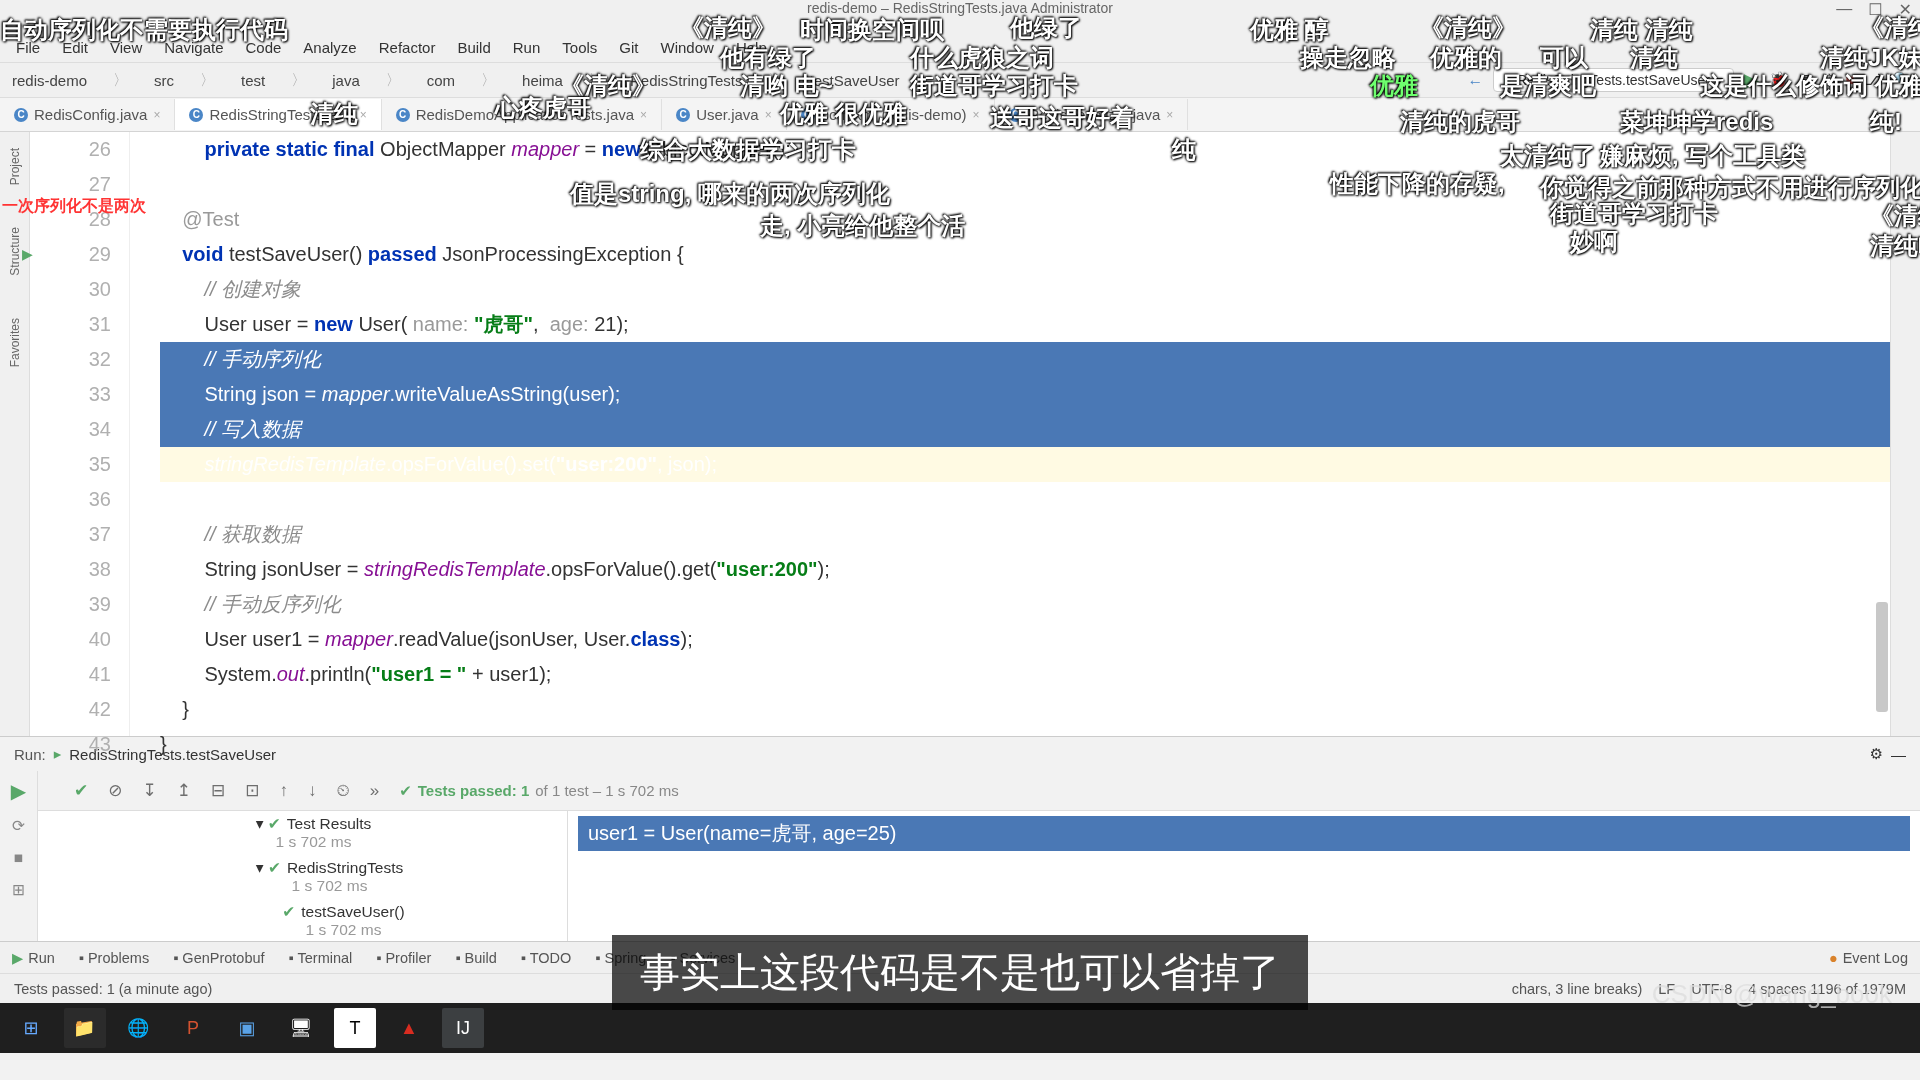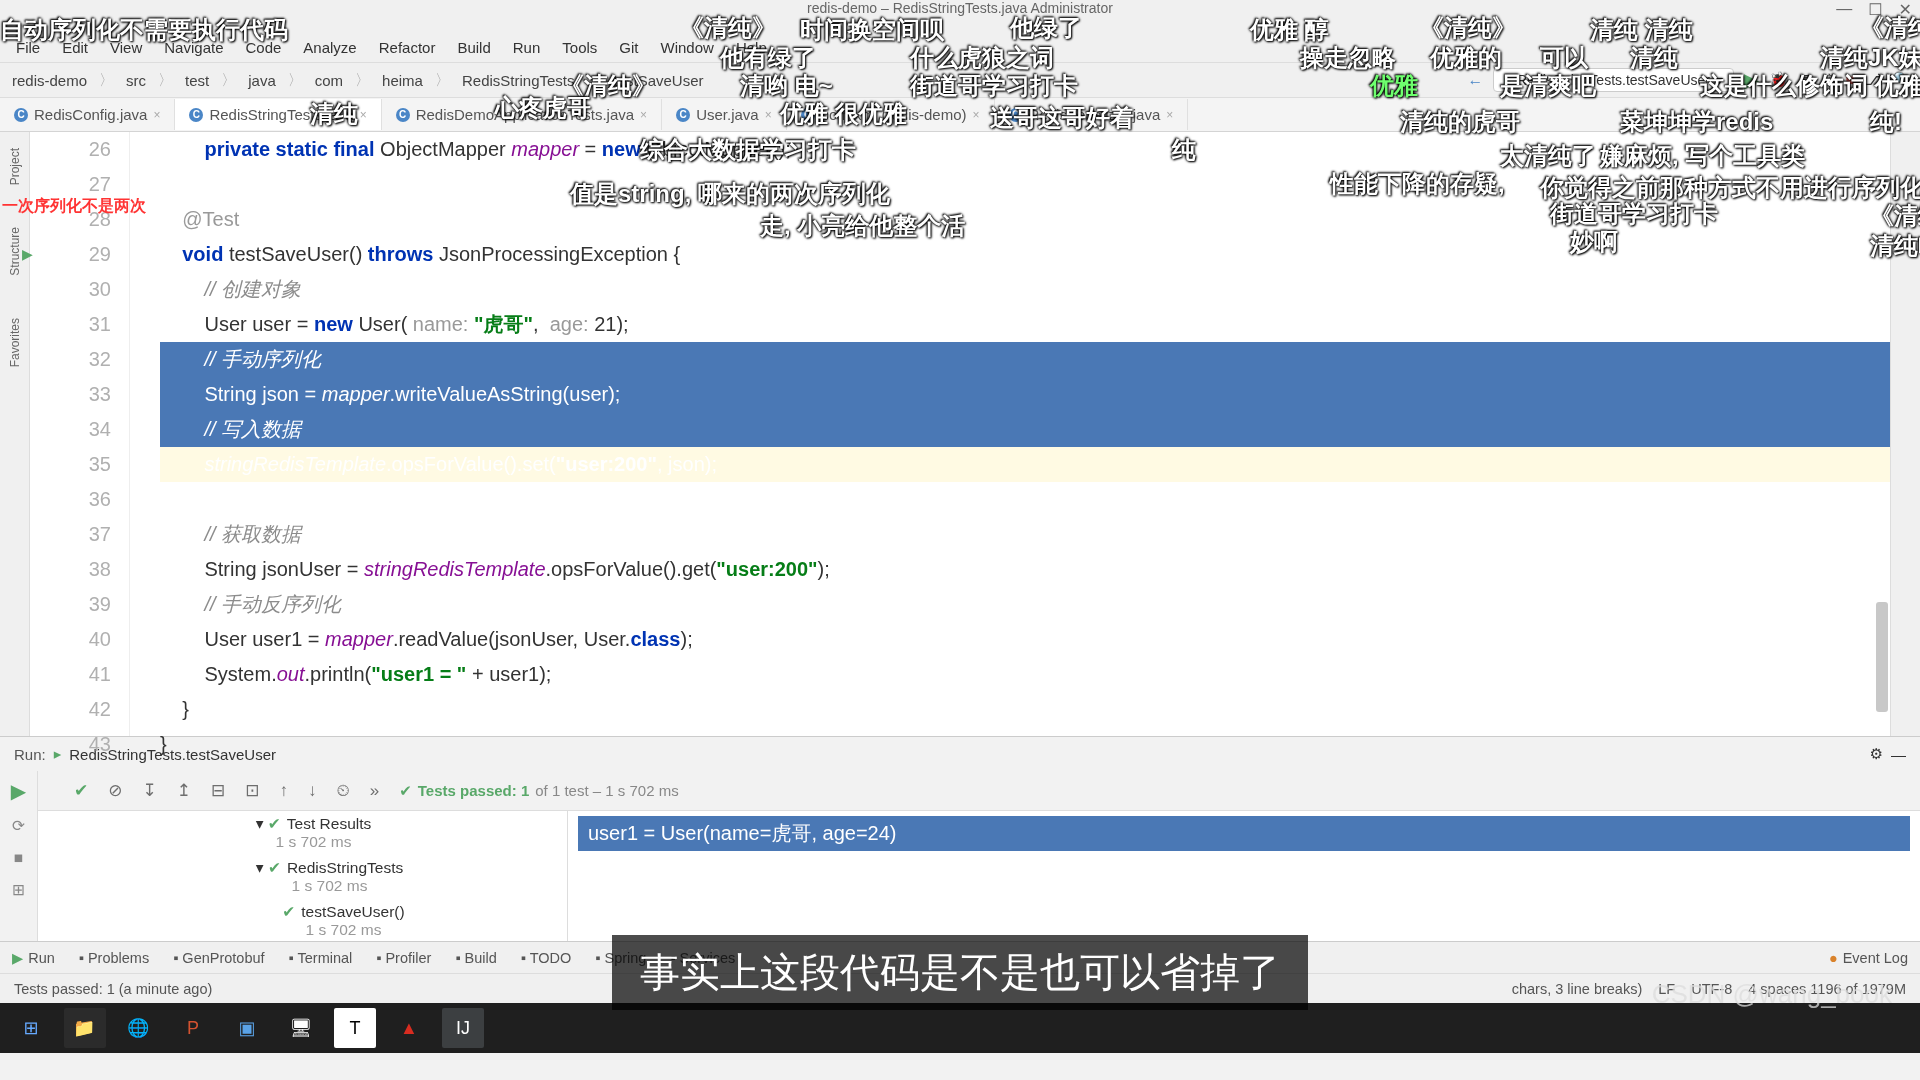"redis-demo" .crumbs { gap: 2px -> 16px }
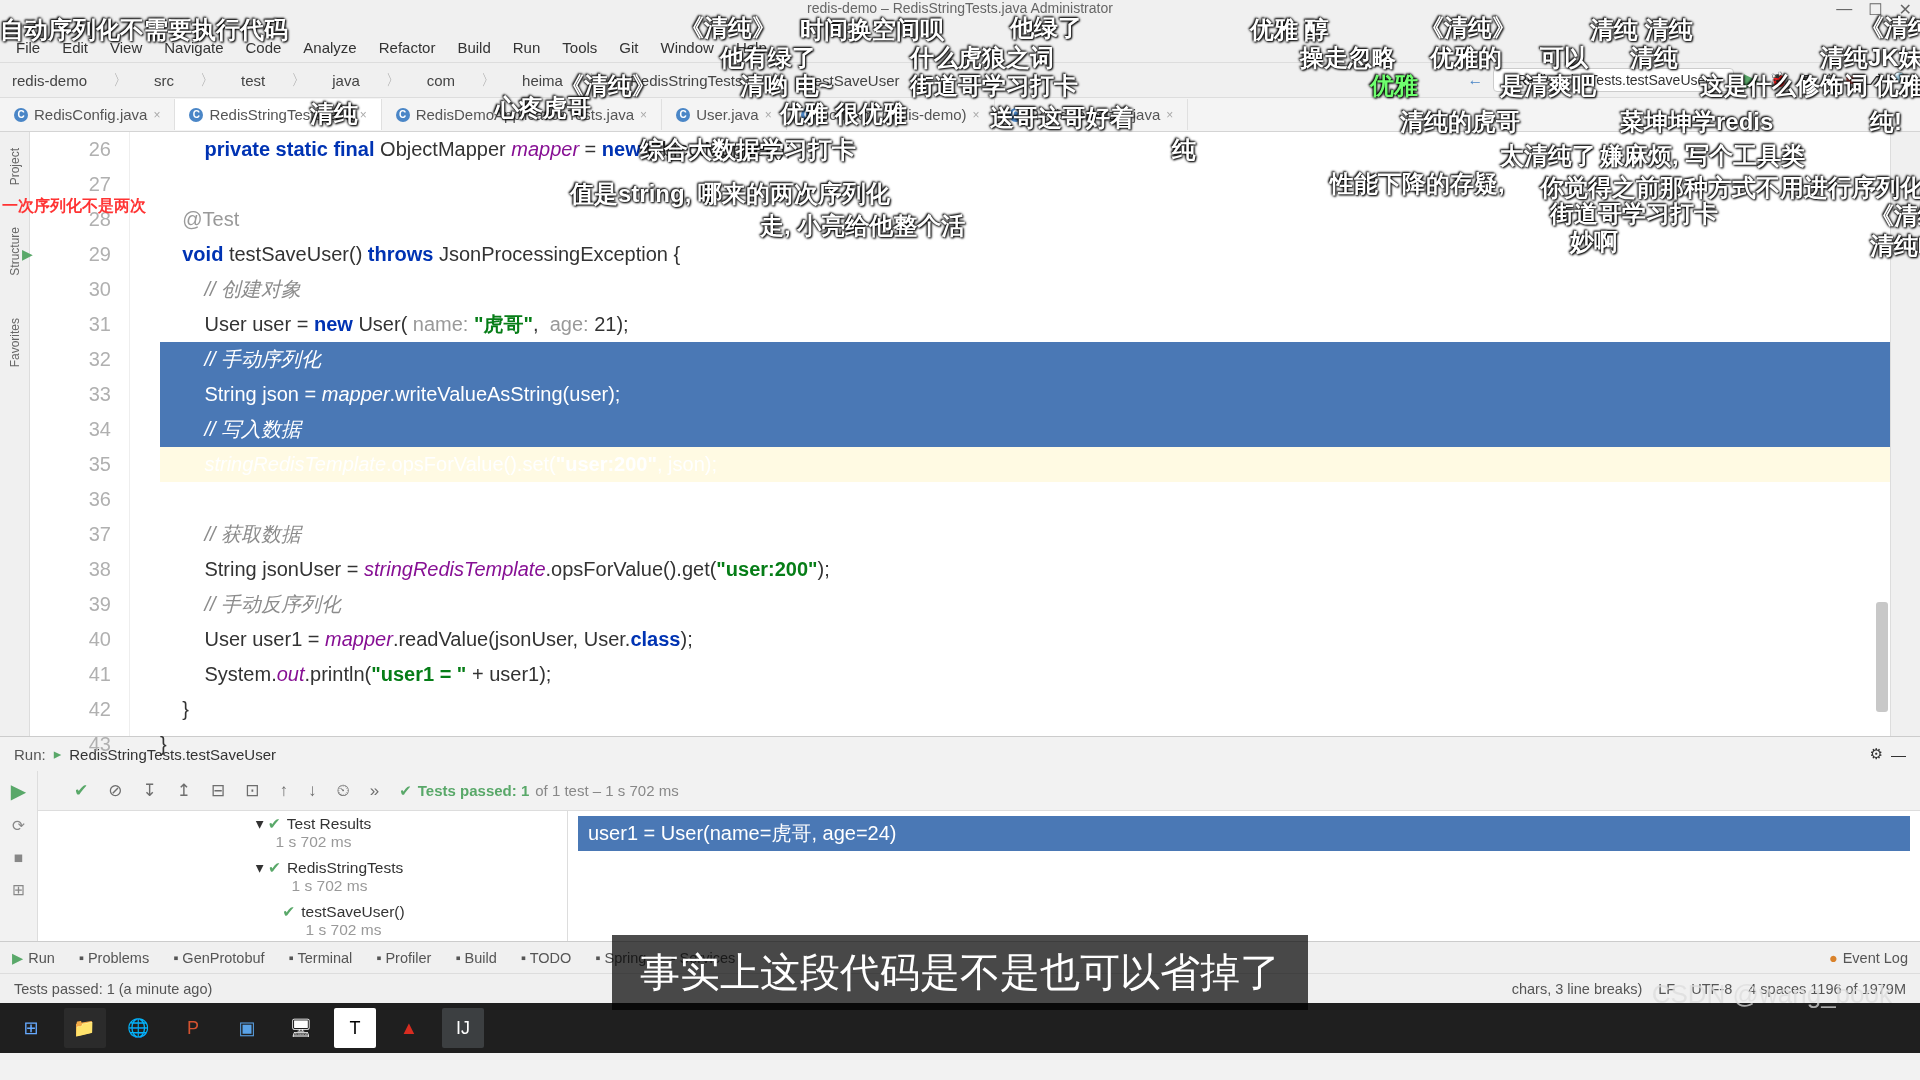"throws" span.kw { text: throws -> passed }
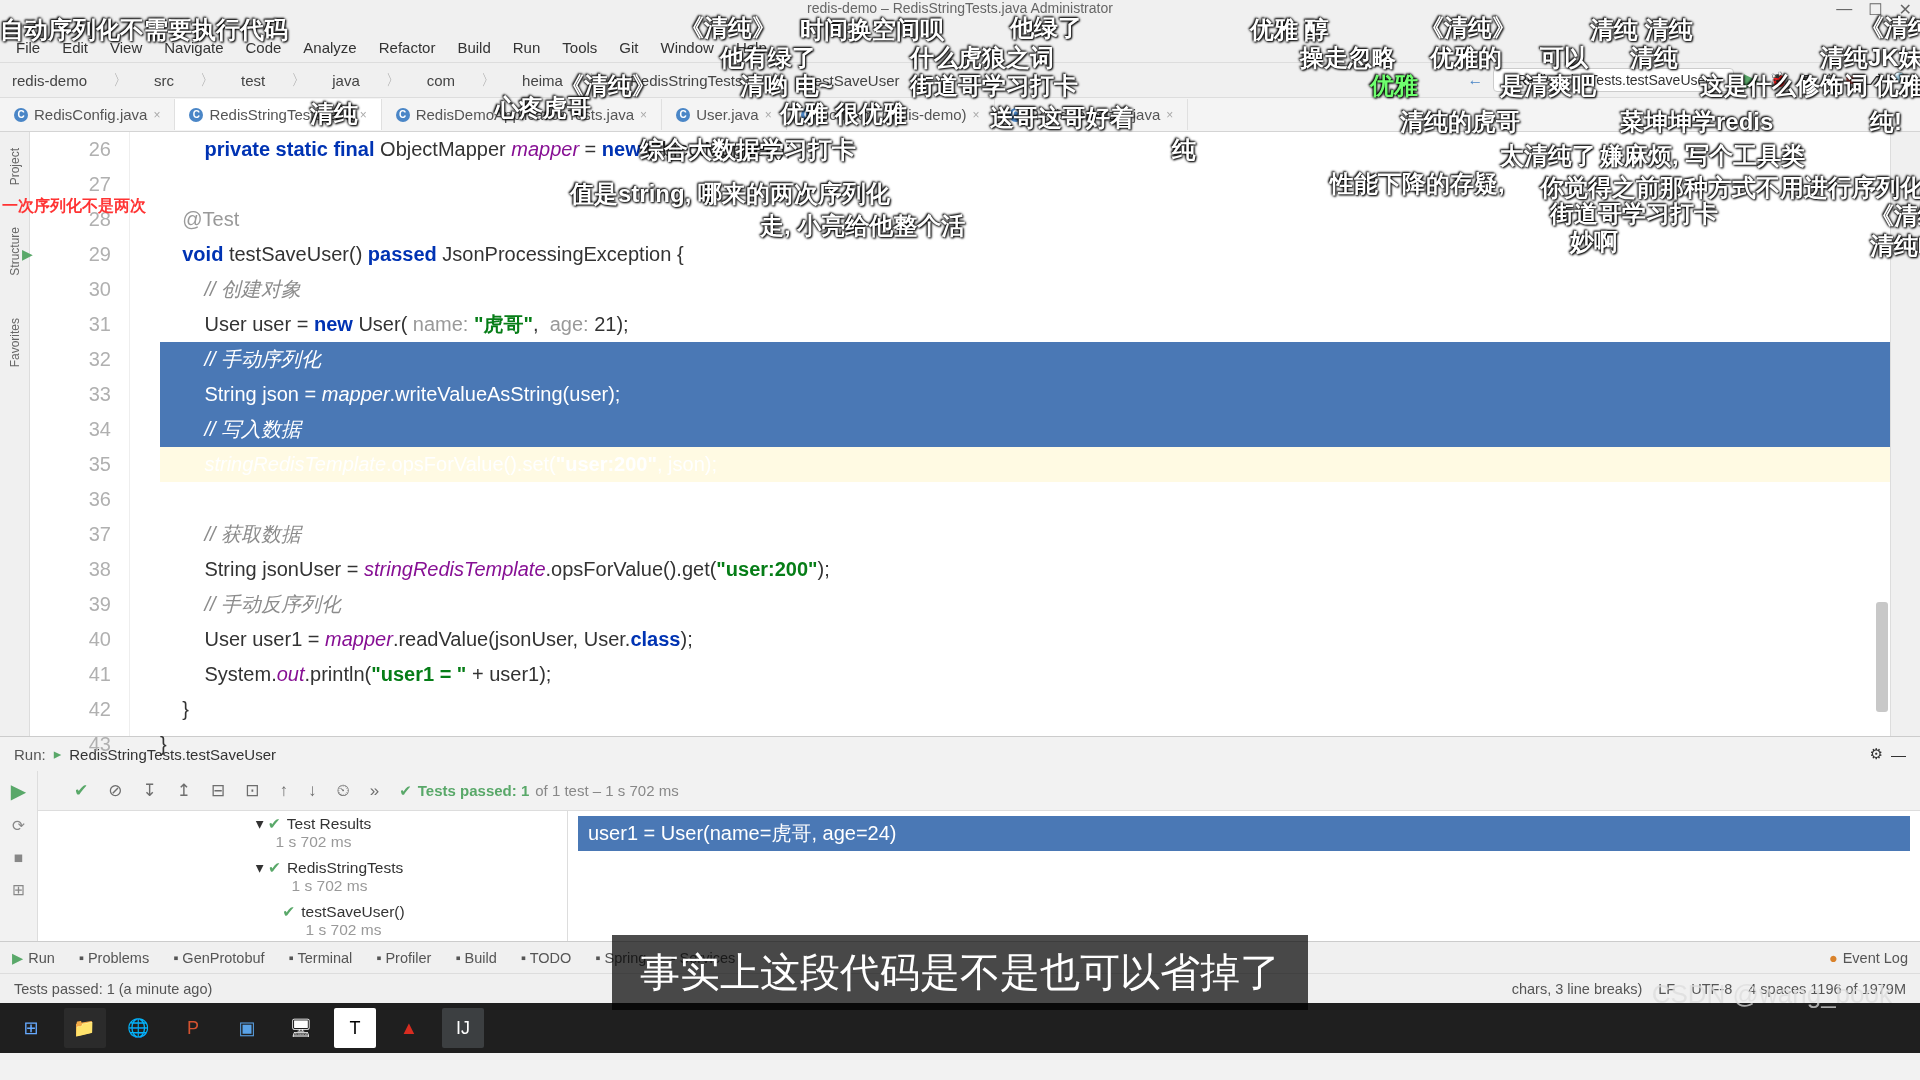"user1 = User(name=虎哥, age=24)" div.outline { text: 24 -> 25 }
